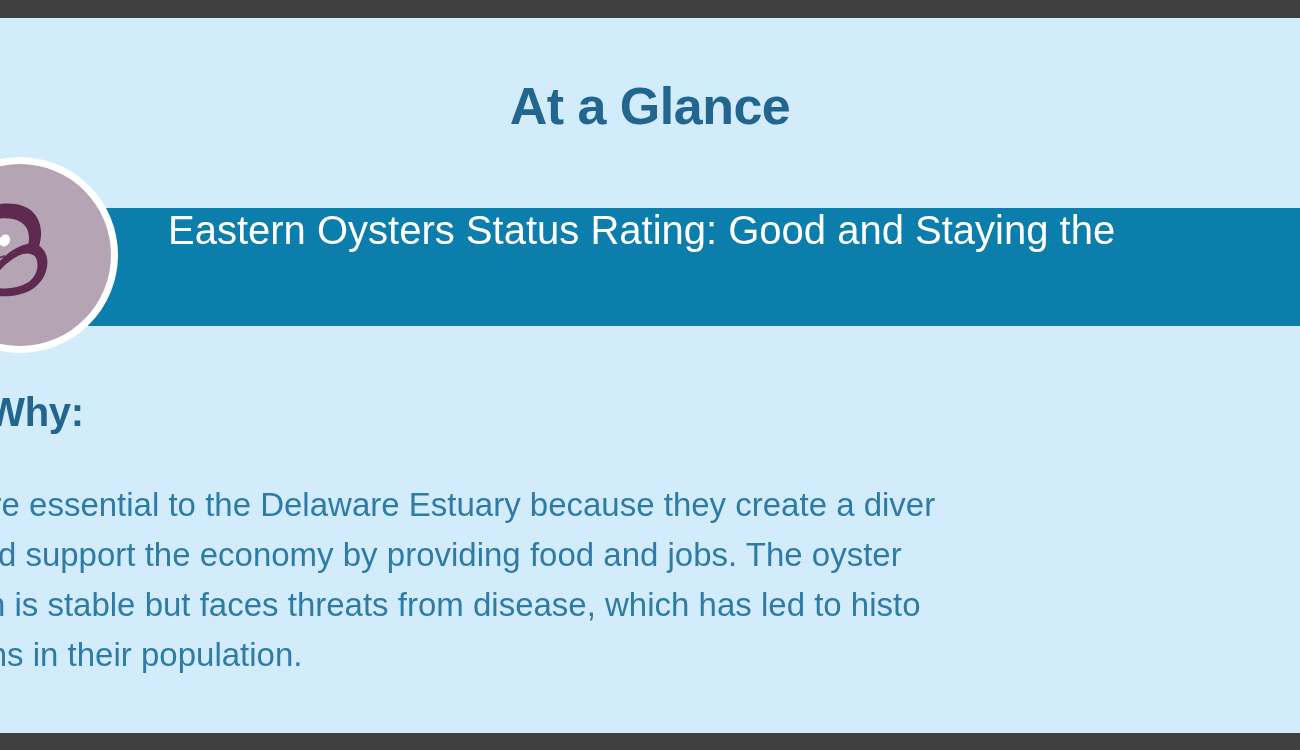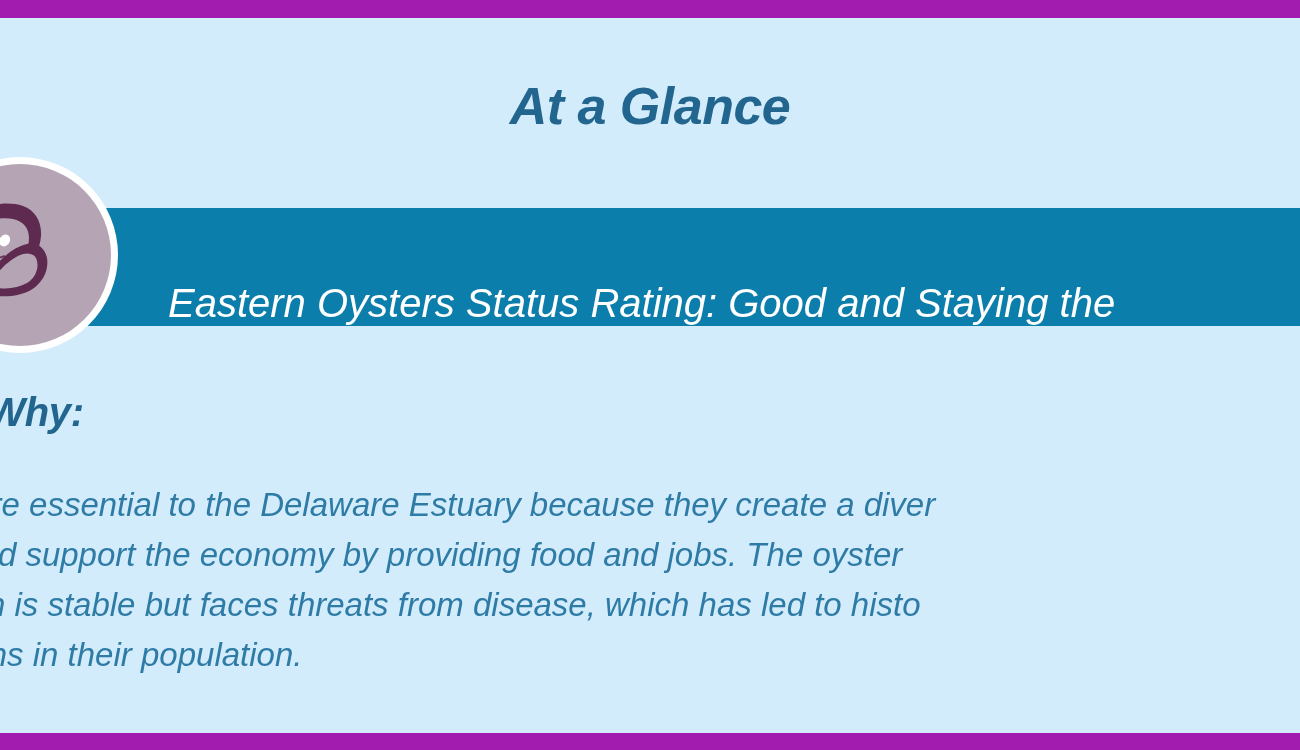"At a Glance" #page { background: #a21caf -> #404040; font-style: italic -> none }
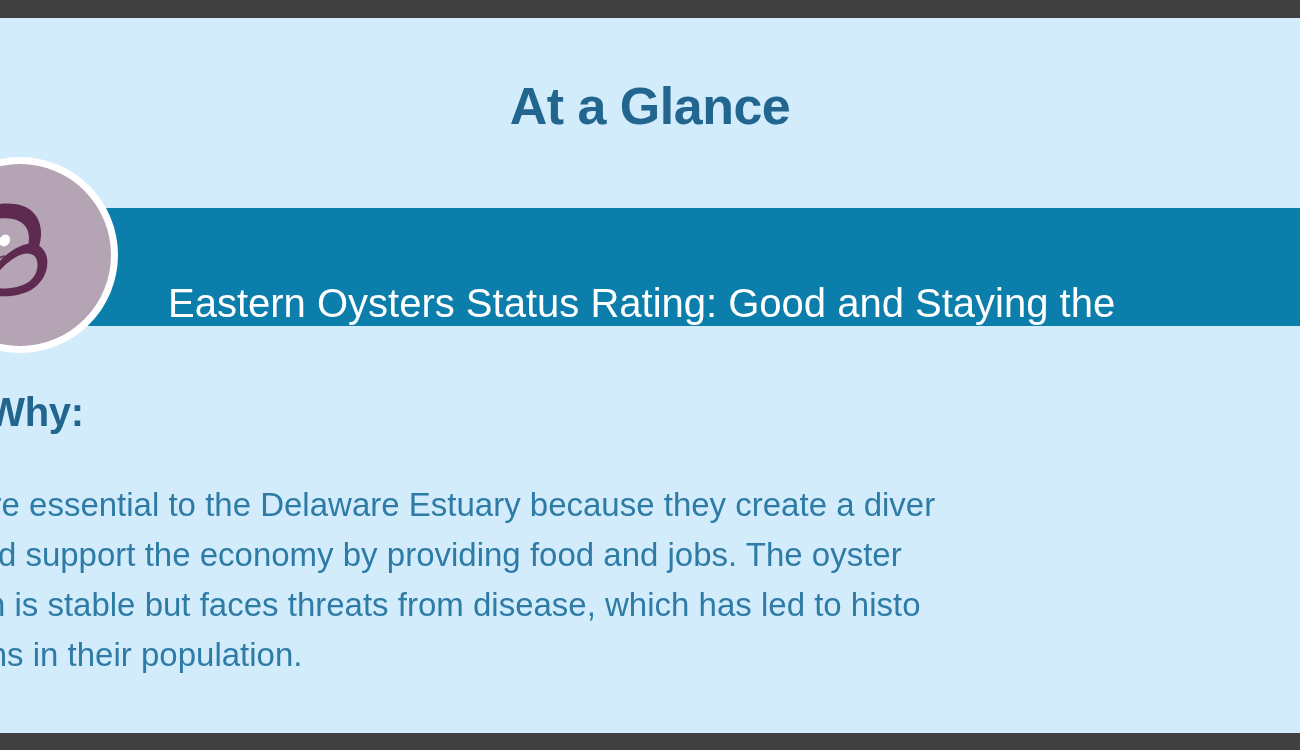"Eastern Oysters Status Rating: Good" .status-banner { align-items: flex-end -> flex-start }
